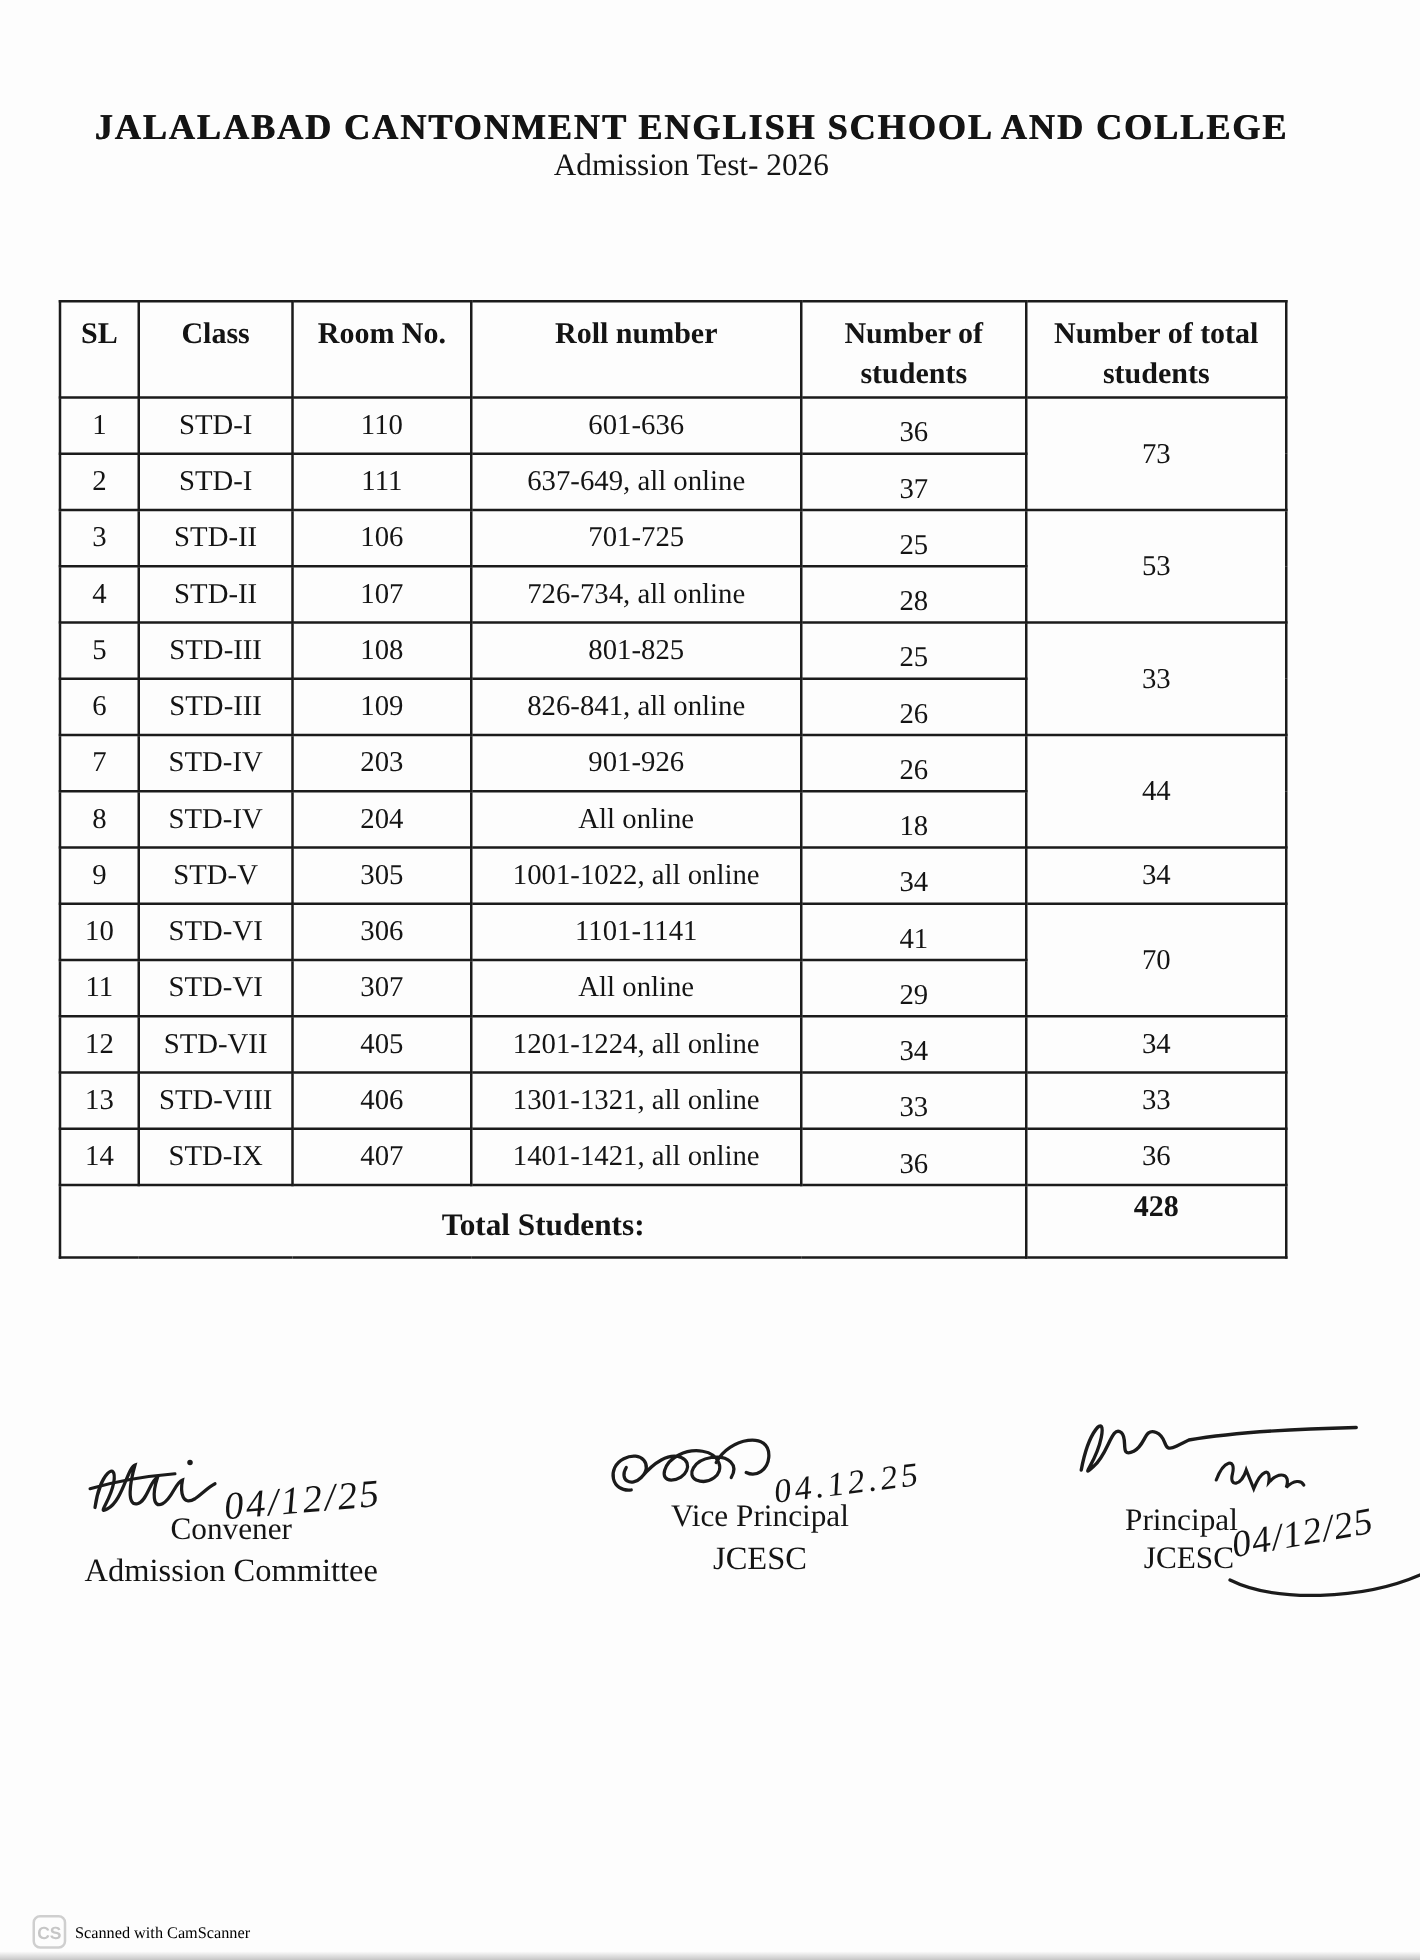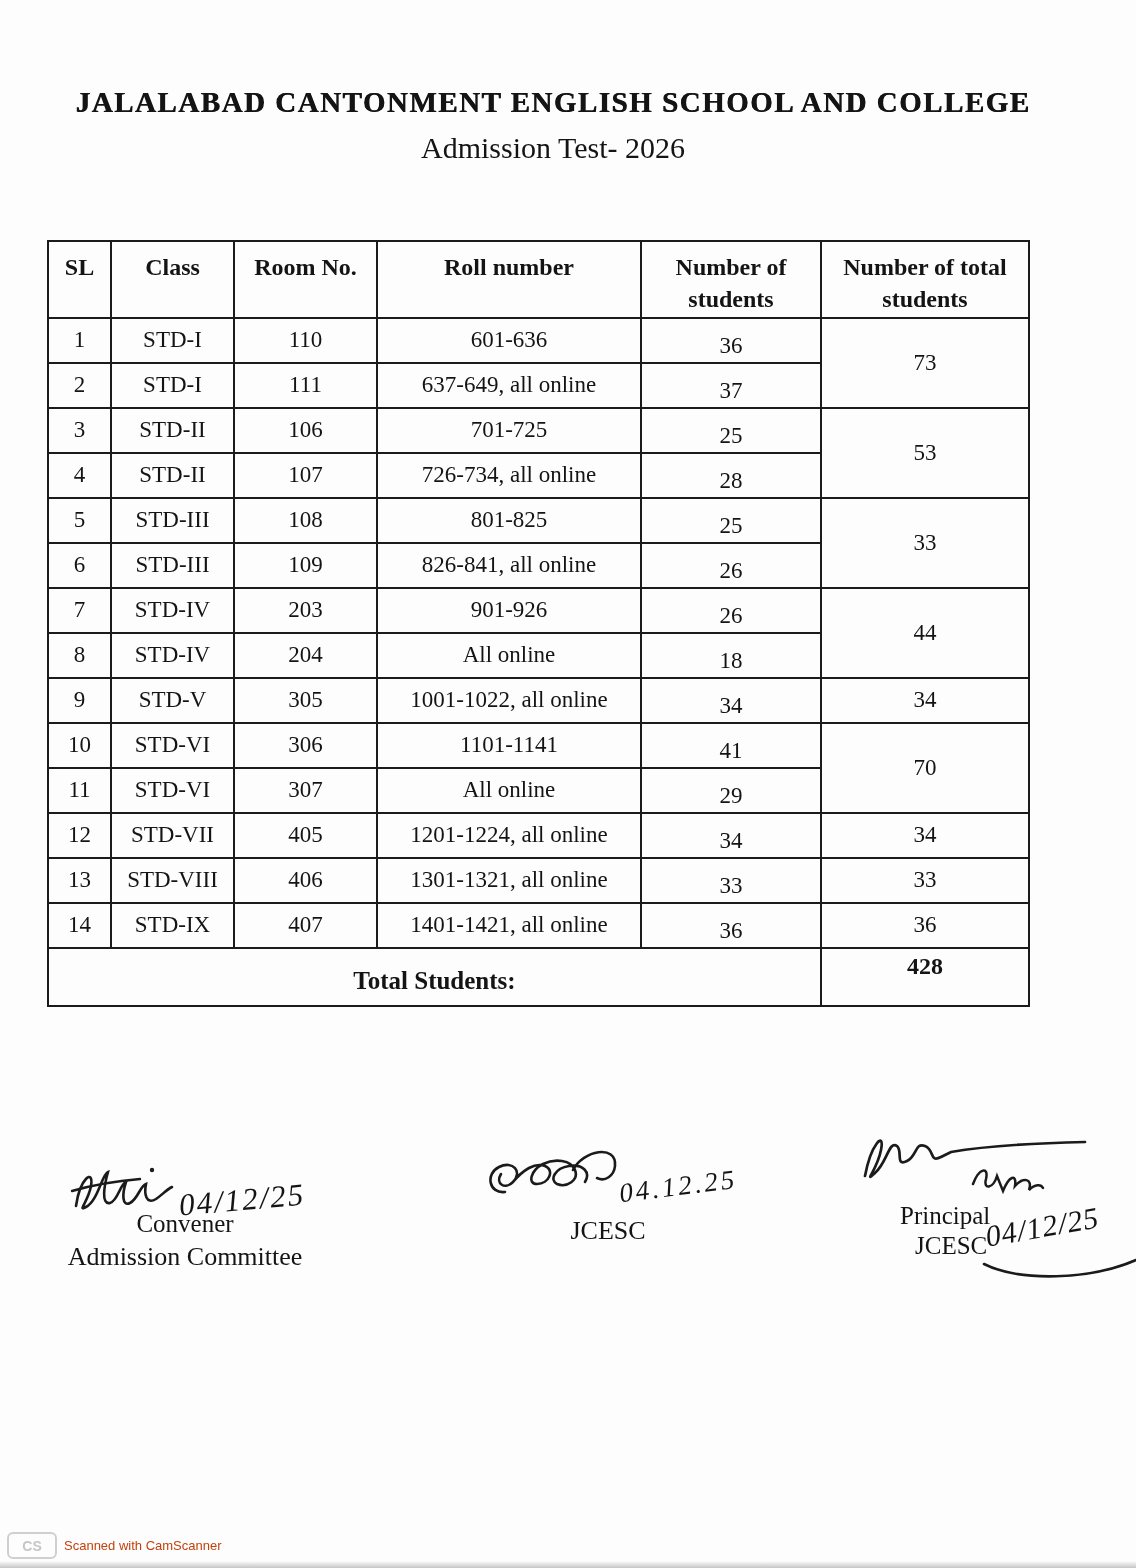"Admission Test- 2026" .subtitle { font-size: 30px -> 25px; margin-top: 12px -> none }
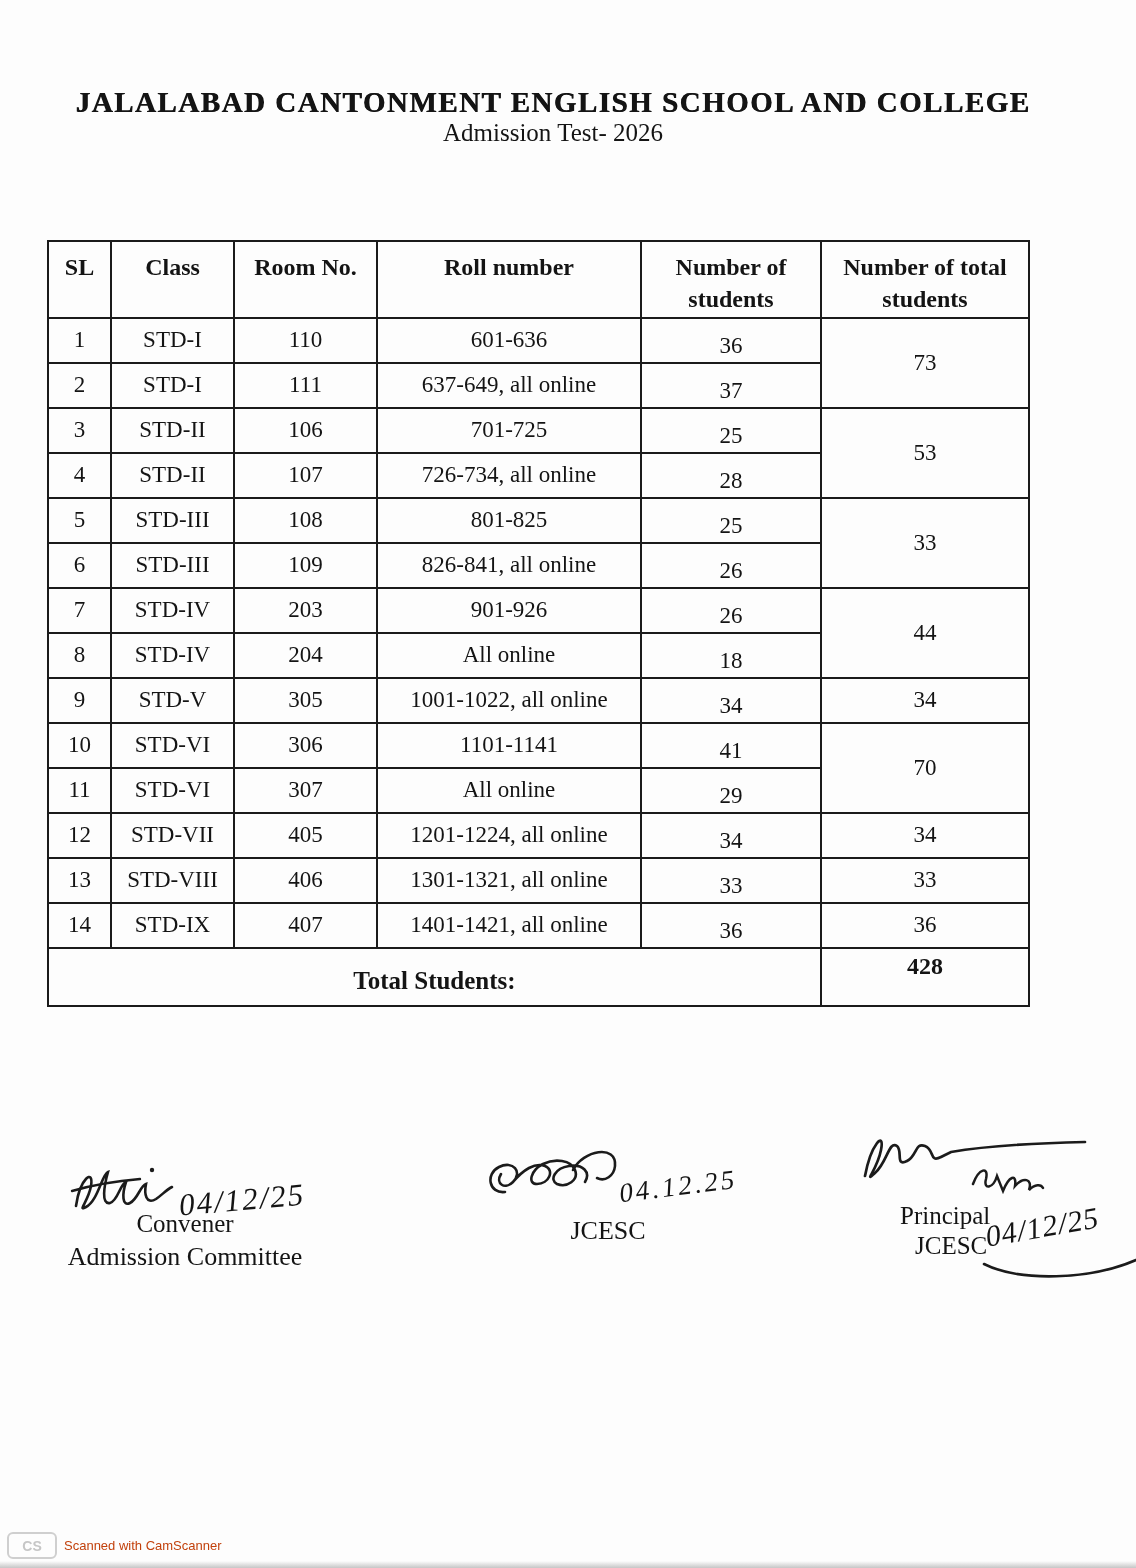"Vice Principal" div.sig-role { html: none -> <div>Vice Principal</div> }
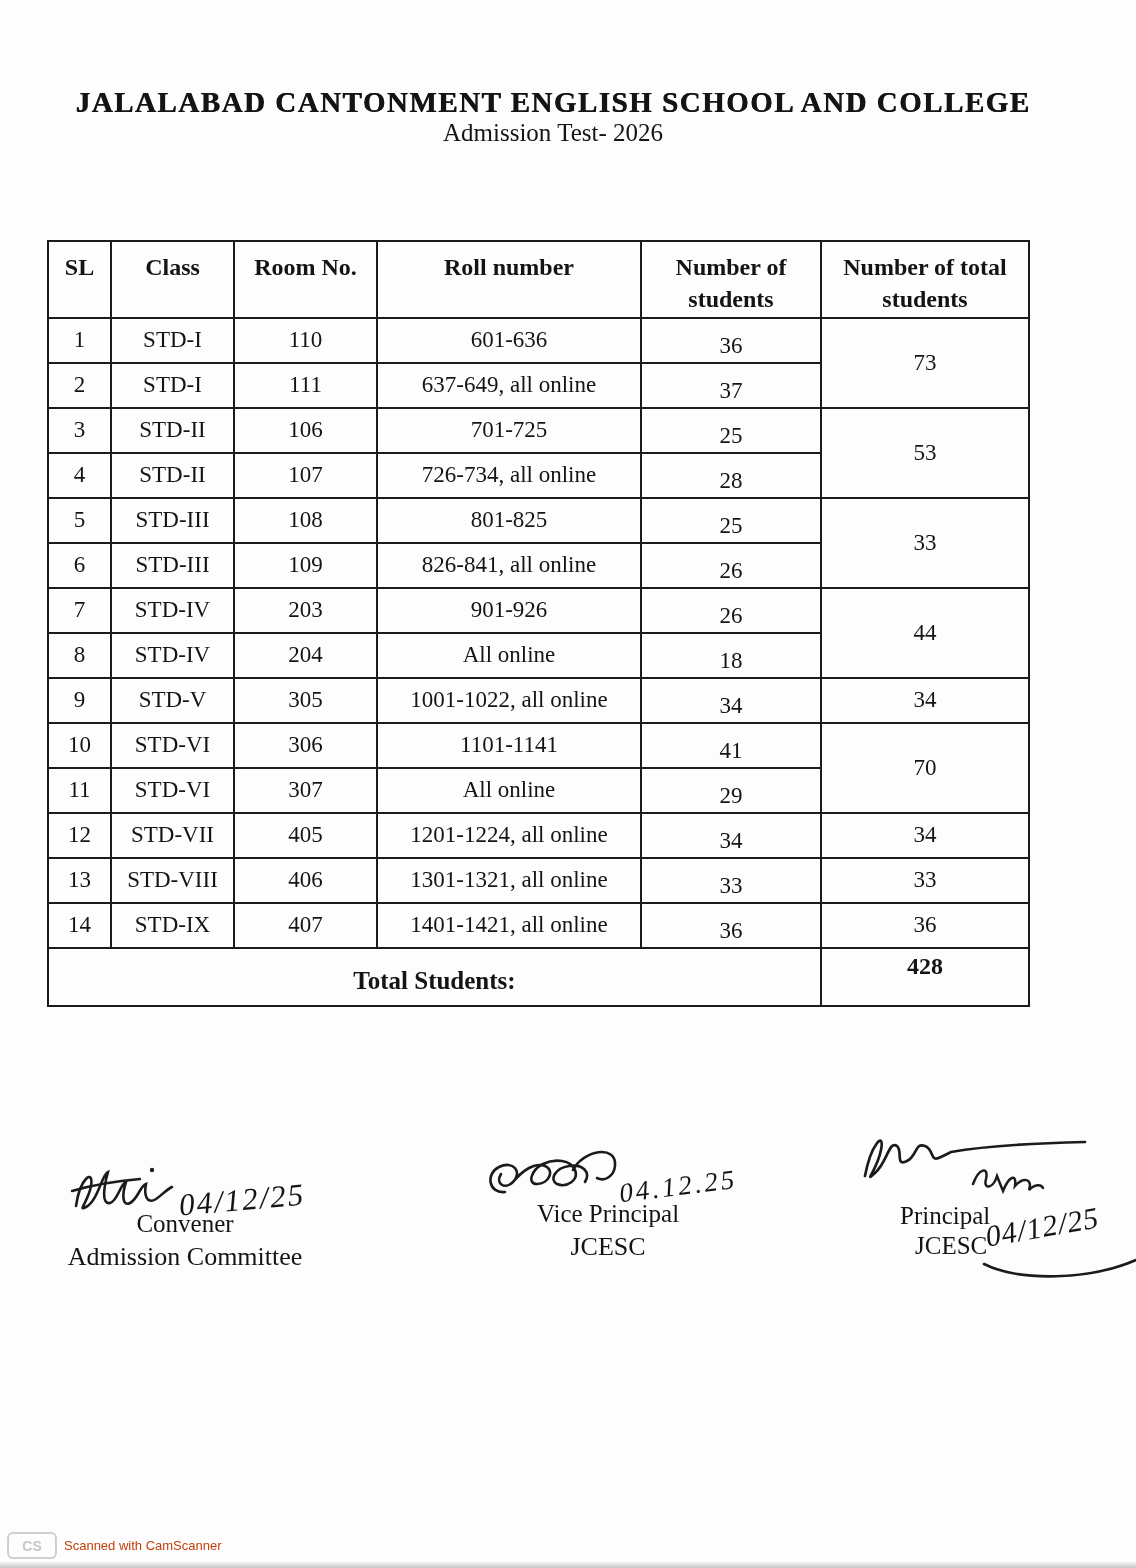"CS" .cs-badge { margin-left: none -> 19px; width: 50px -> 27px }
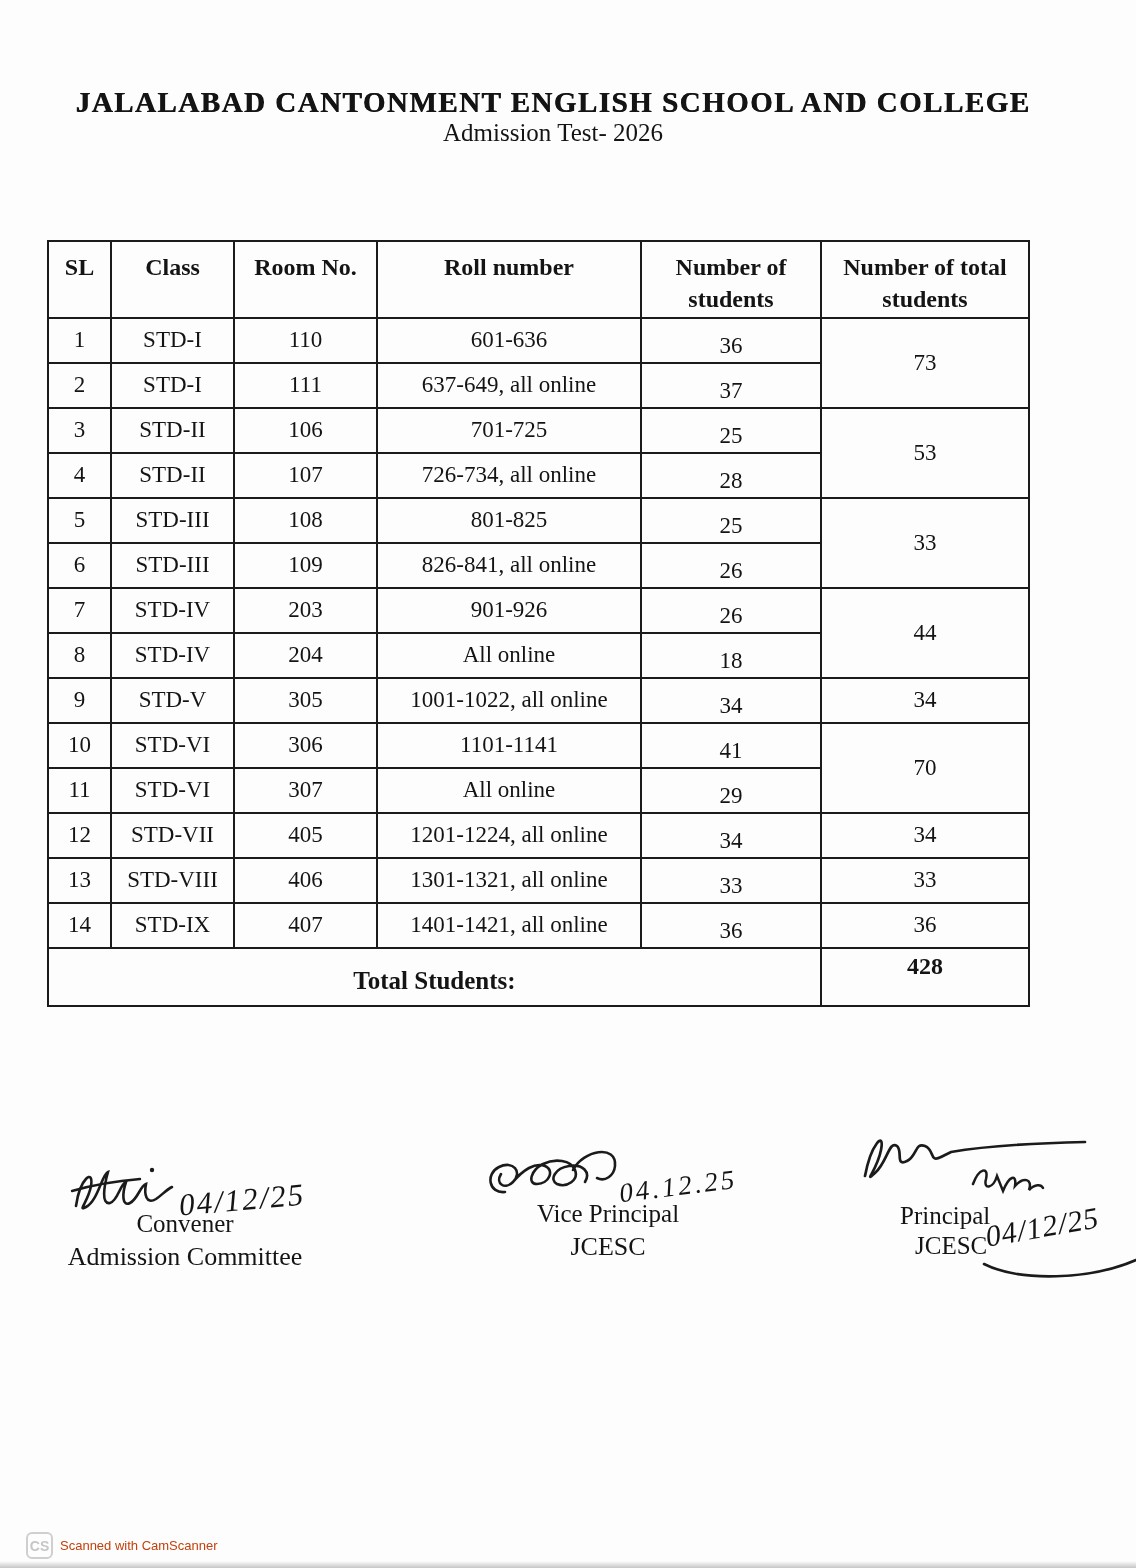"Scanned with CamScanner" .cs-text { color: #c2410c -> #000000; font-family: Liberation Sans, sans-serif -> Liberation Serif, serif }
